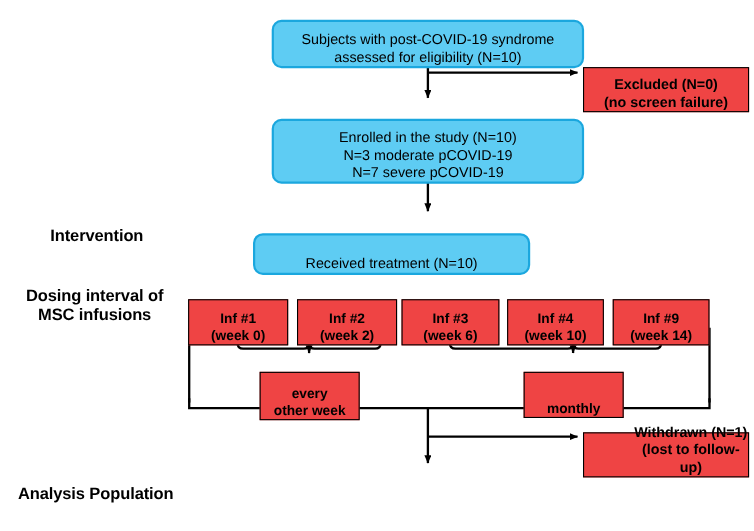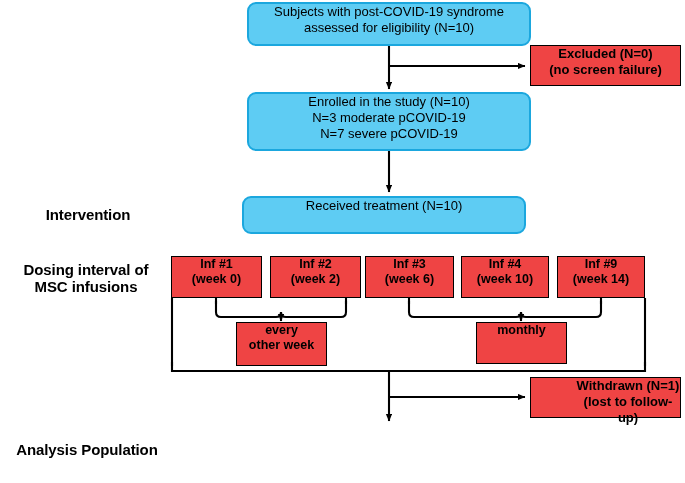"Subjects with post-COVID-19 syndrome" .node { align-items: flex-start -> flex-end; margin-top: none -> 16px }
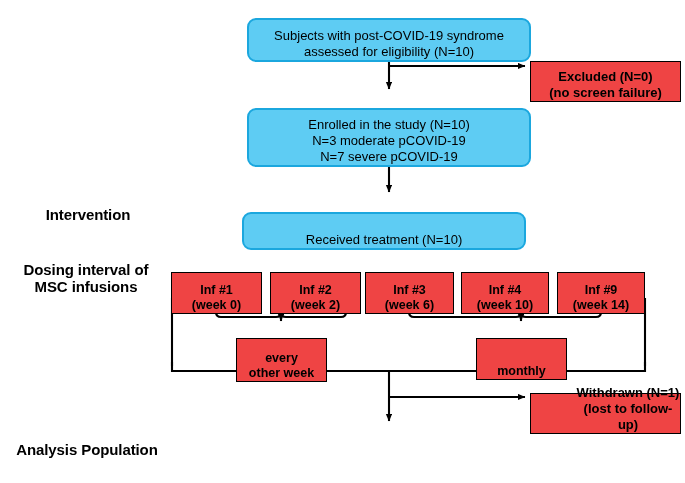"Received treatment (N=10)" div.node { left: 242px -> 230px; width: 284px -> 252px }
